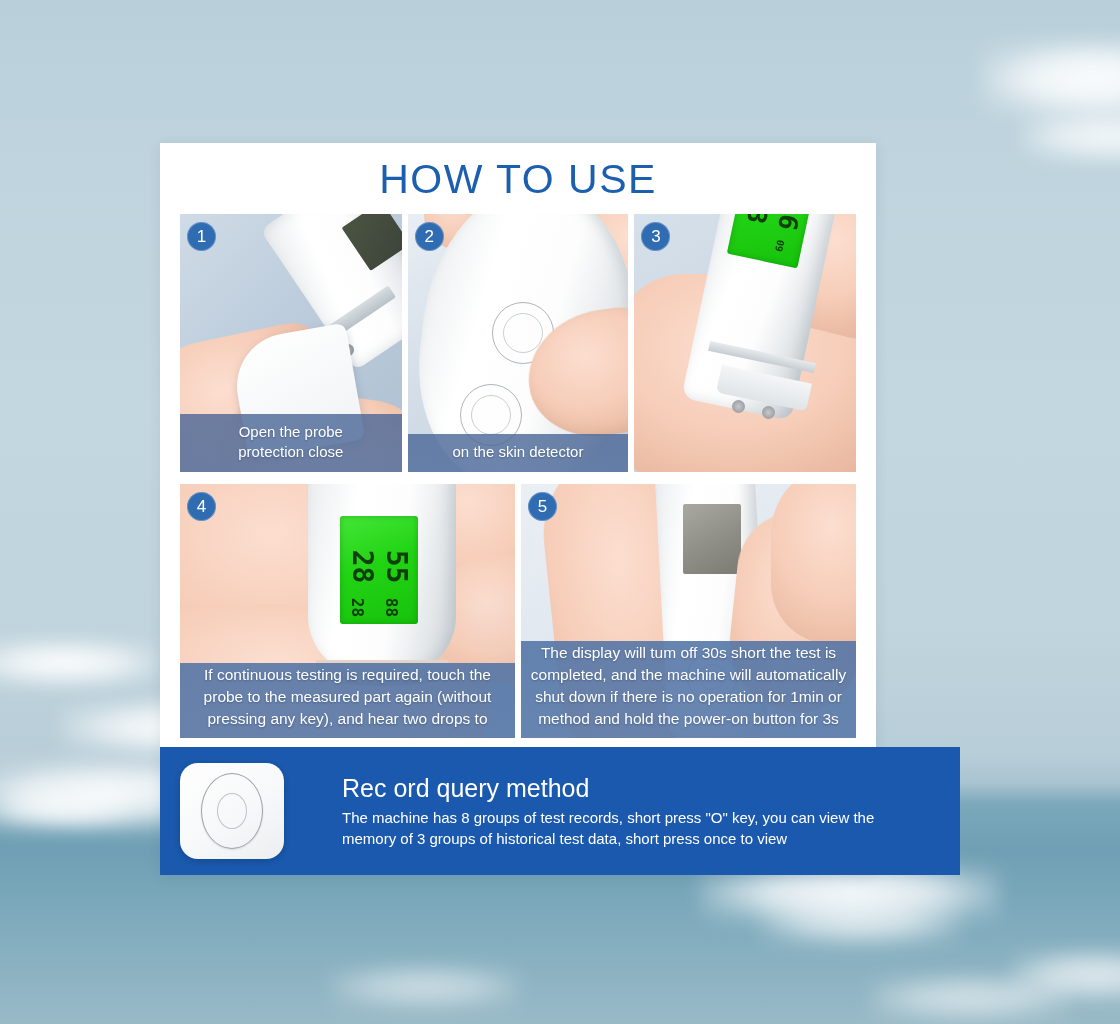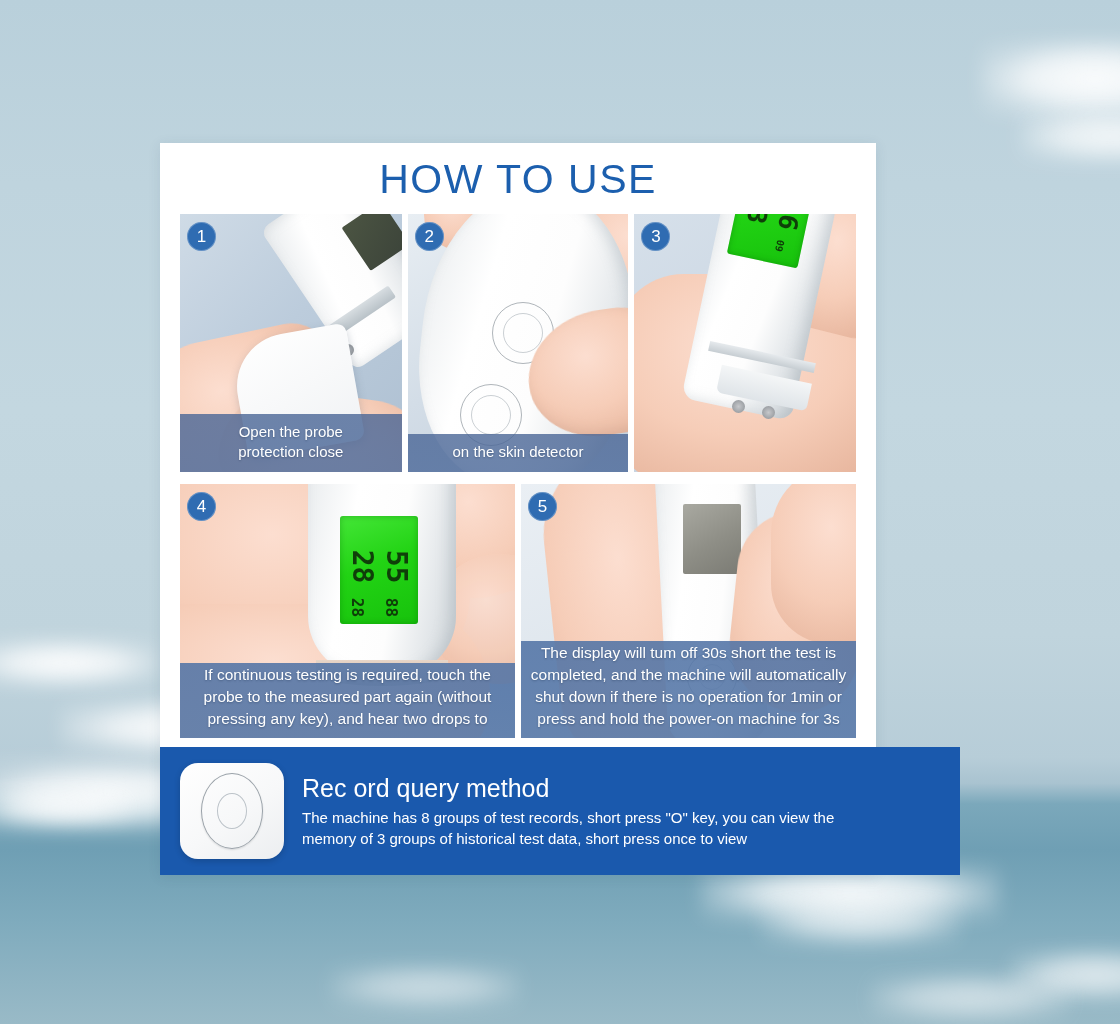"press and hold the power-on" div { text: press and hold the power-on machine -> method and hold the power-on button }
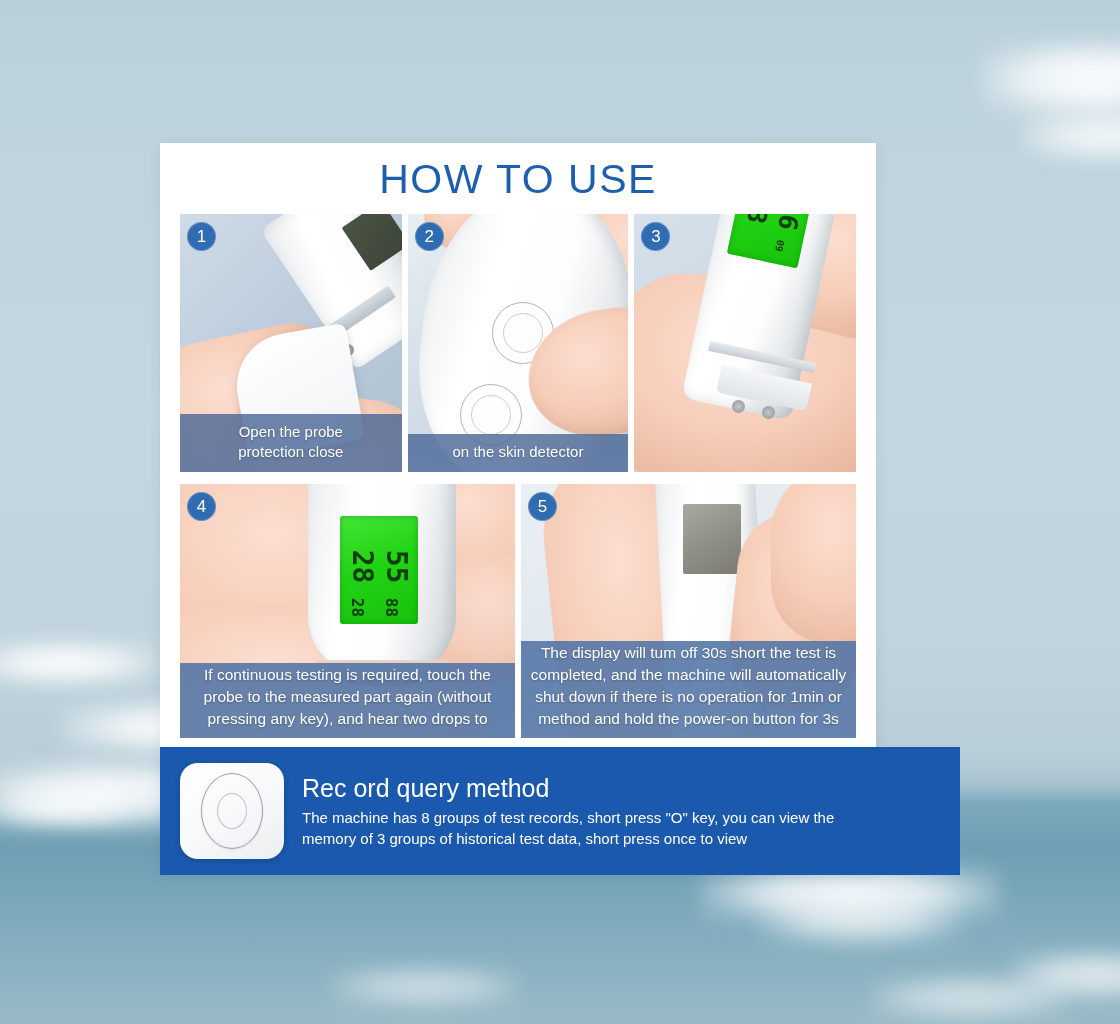"Rec ord query method" #footer { gap: none -> 40px }
